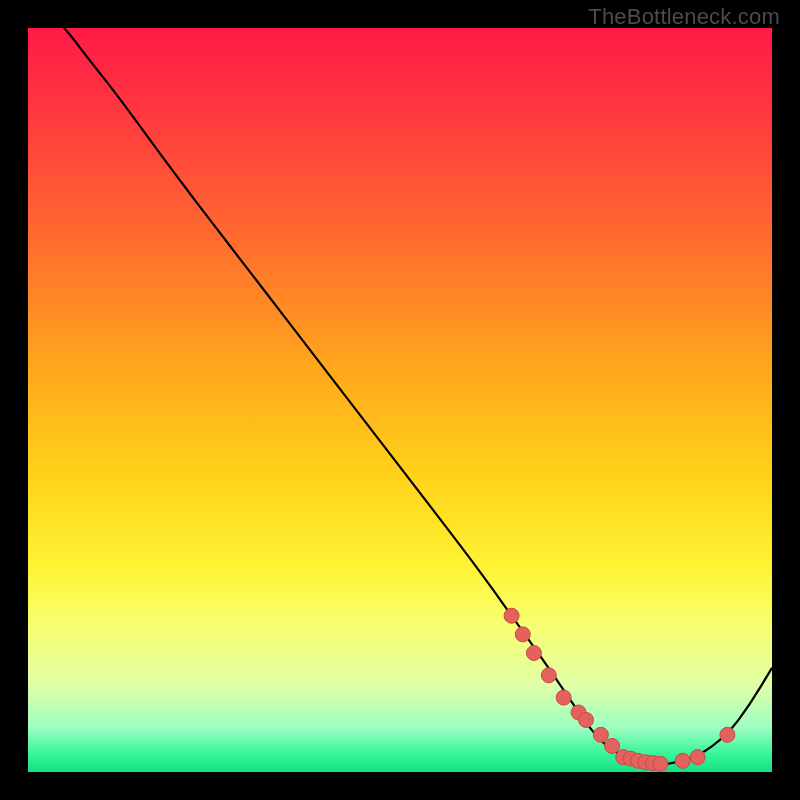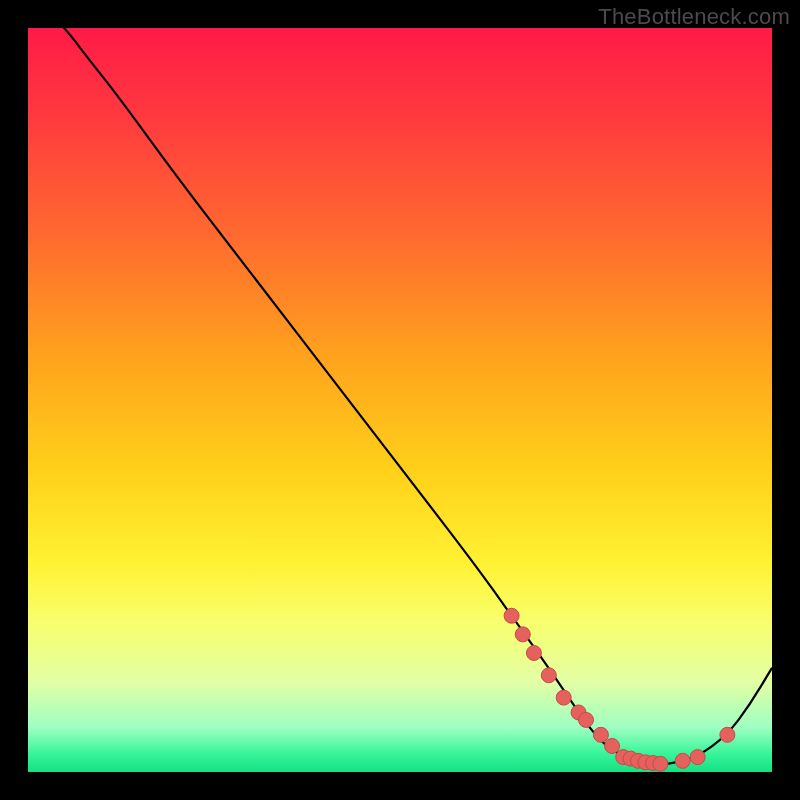"TheBottleneck.com" .watermark { right: 10px -> 20px }
